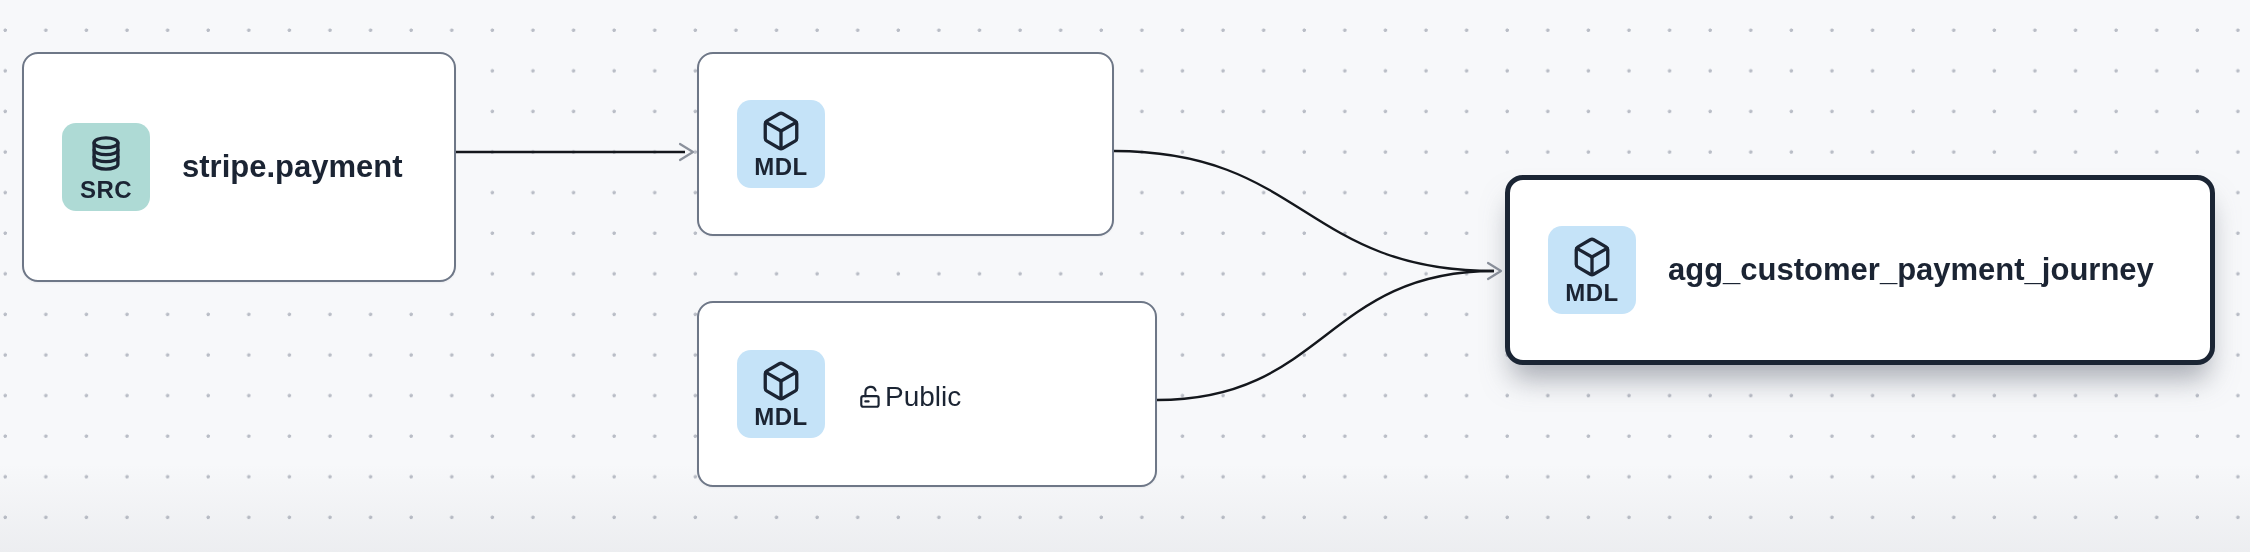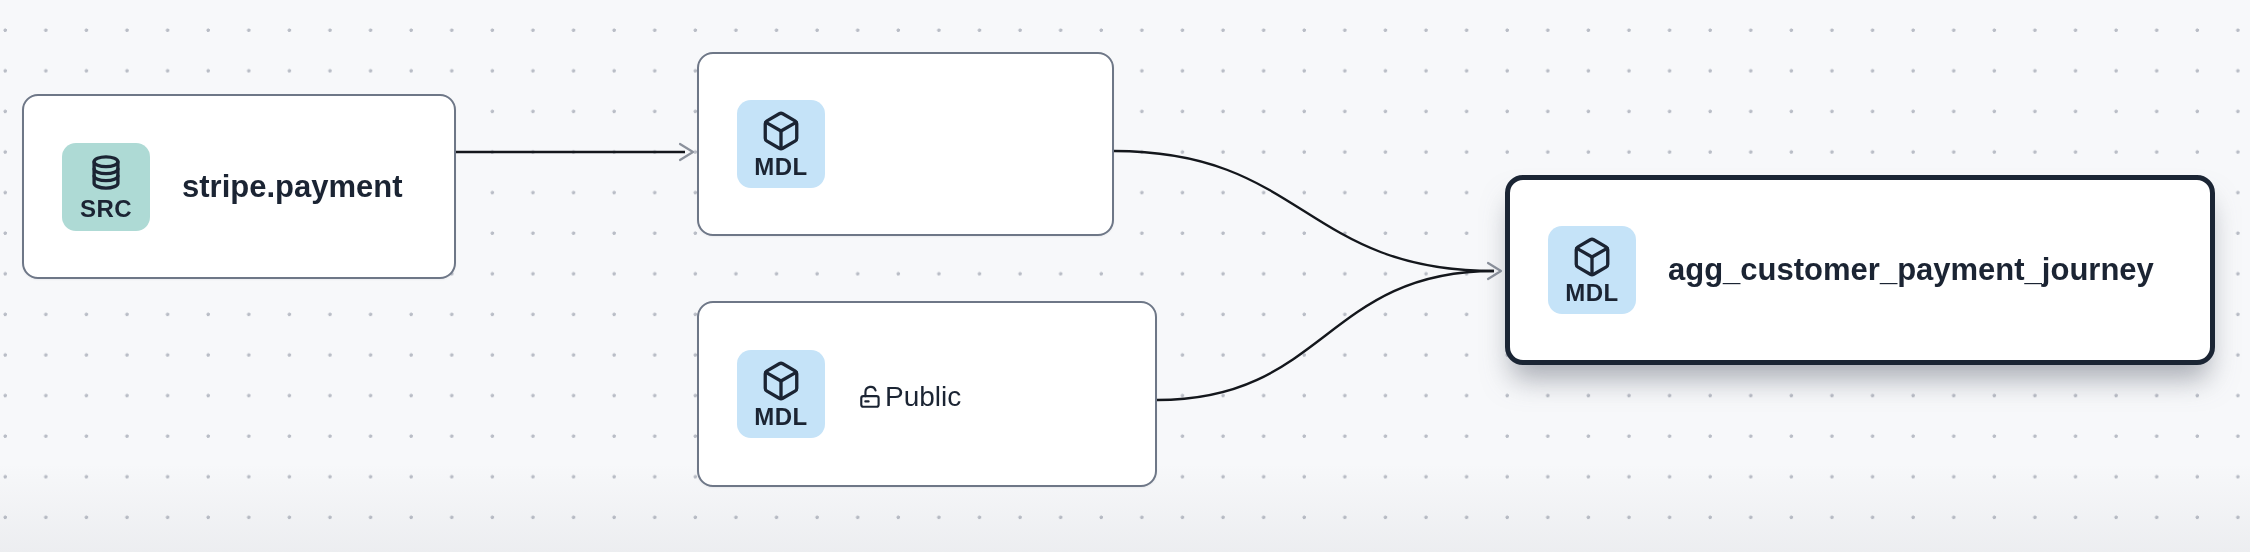"SRC" div.node { height: 185px -> 230px; margin-top: 42px -> none }
